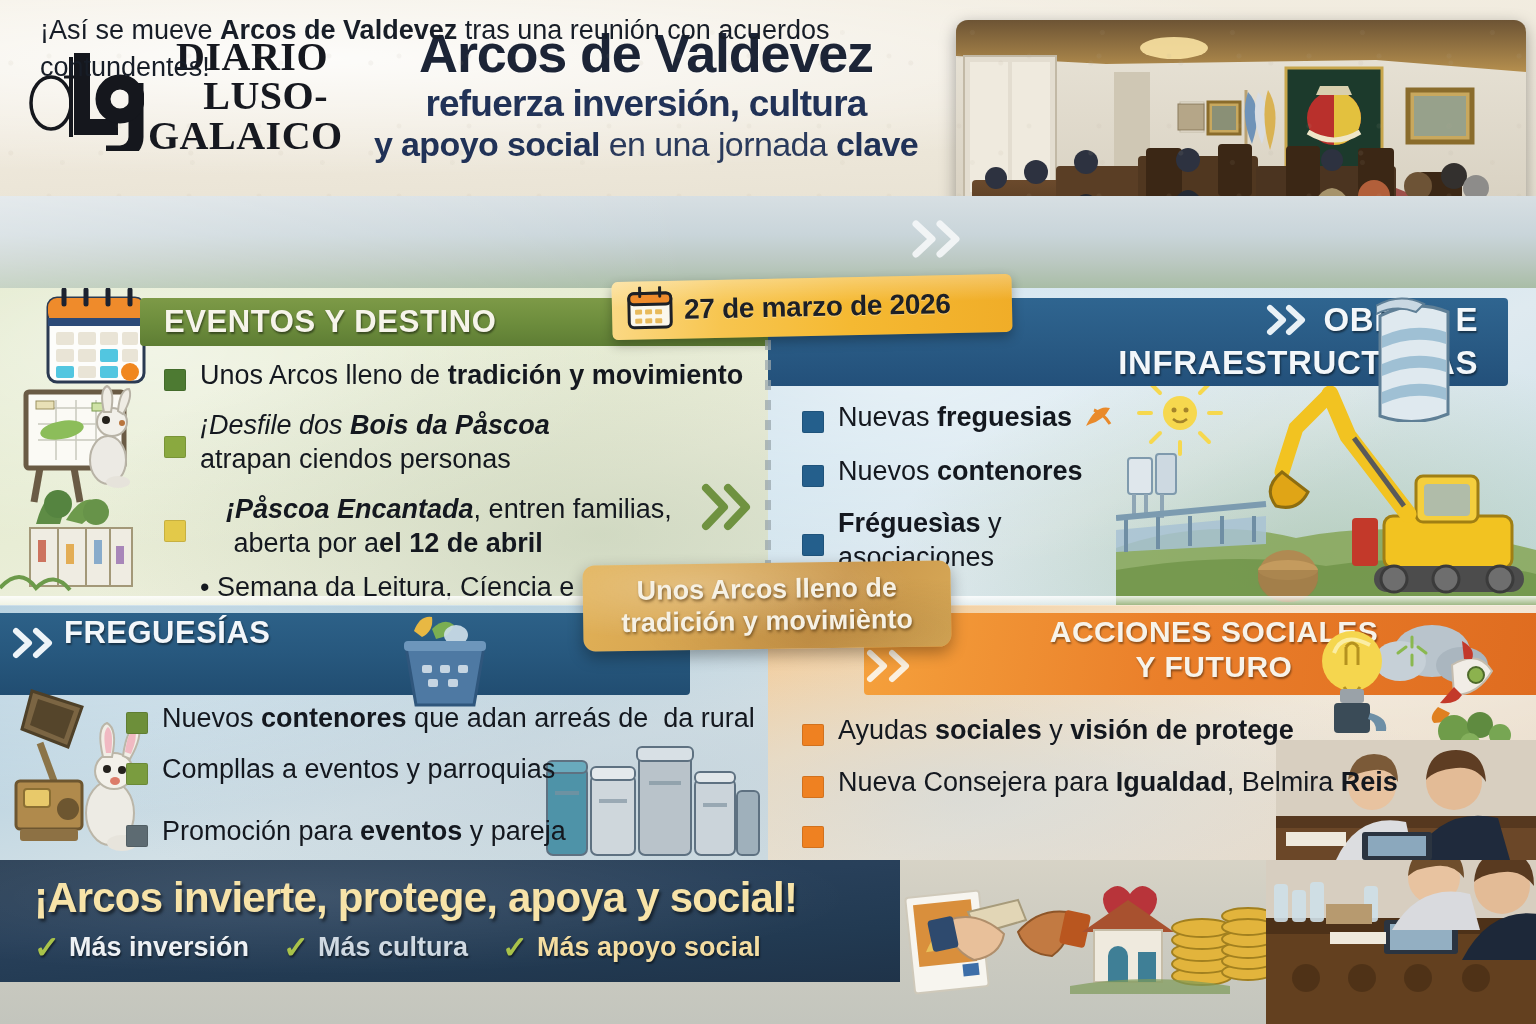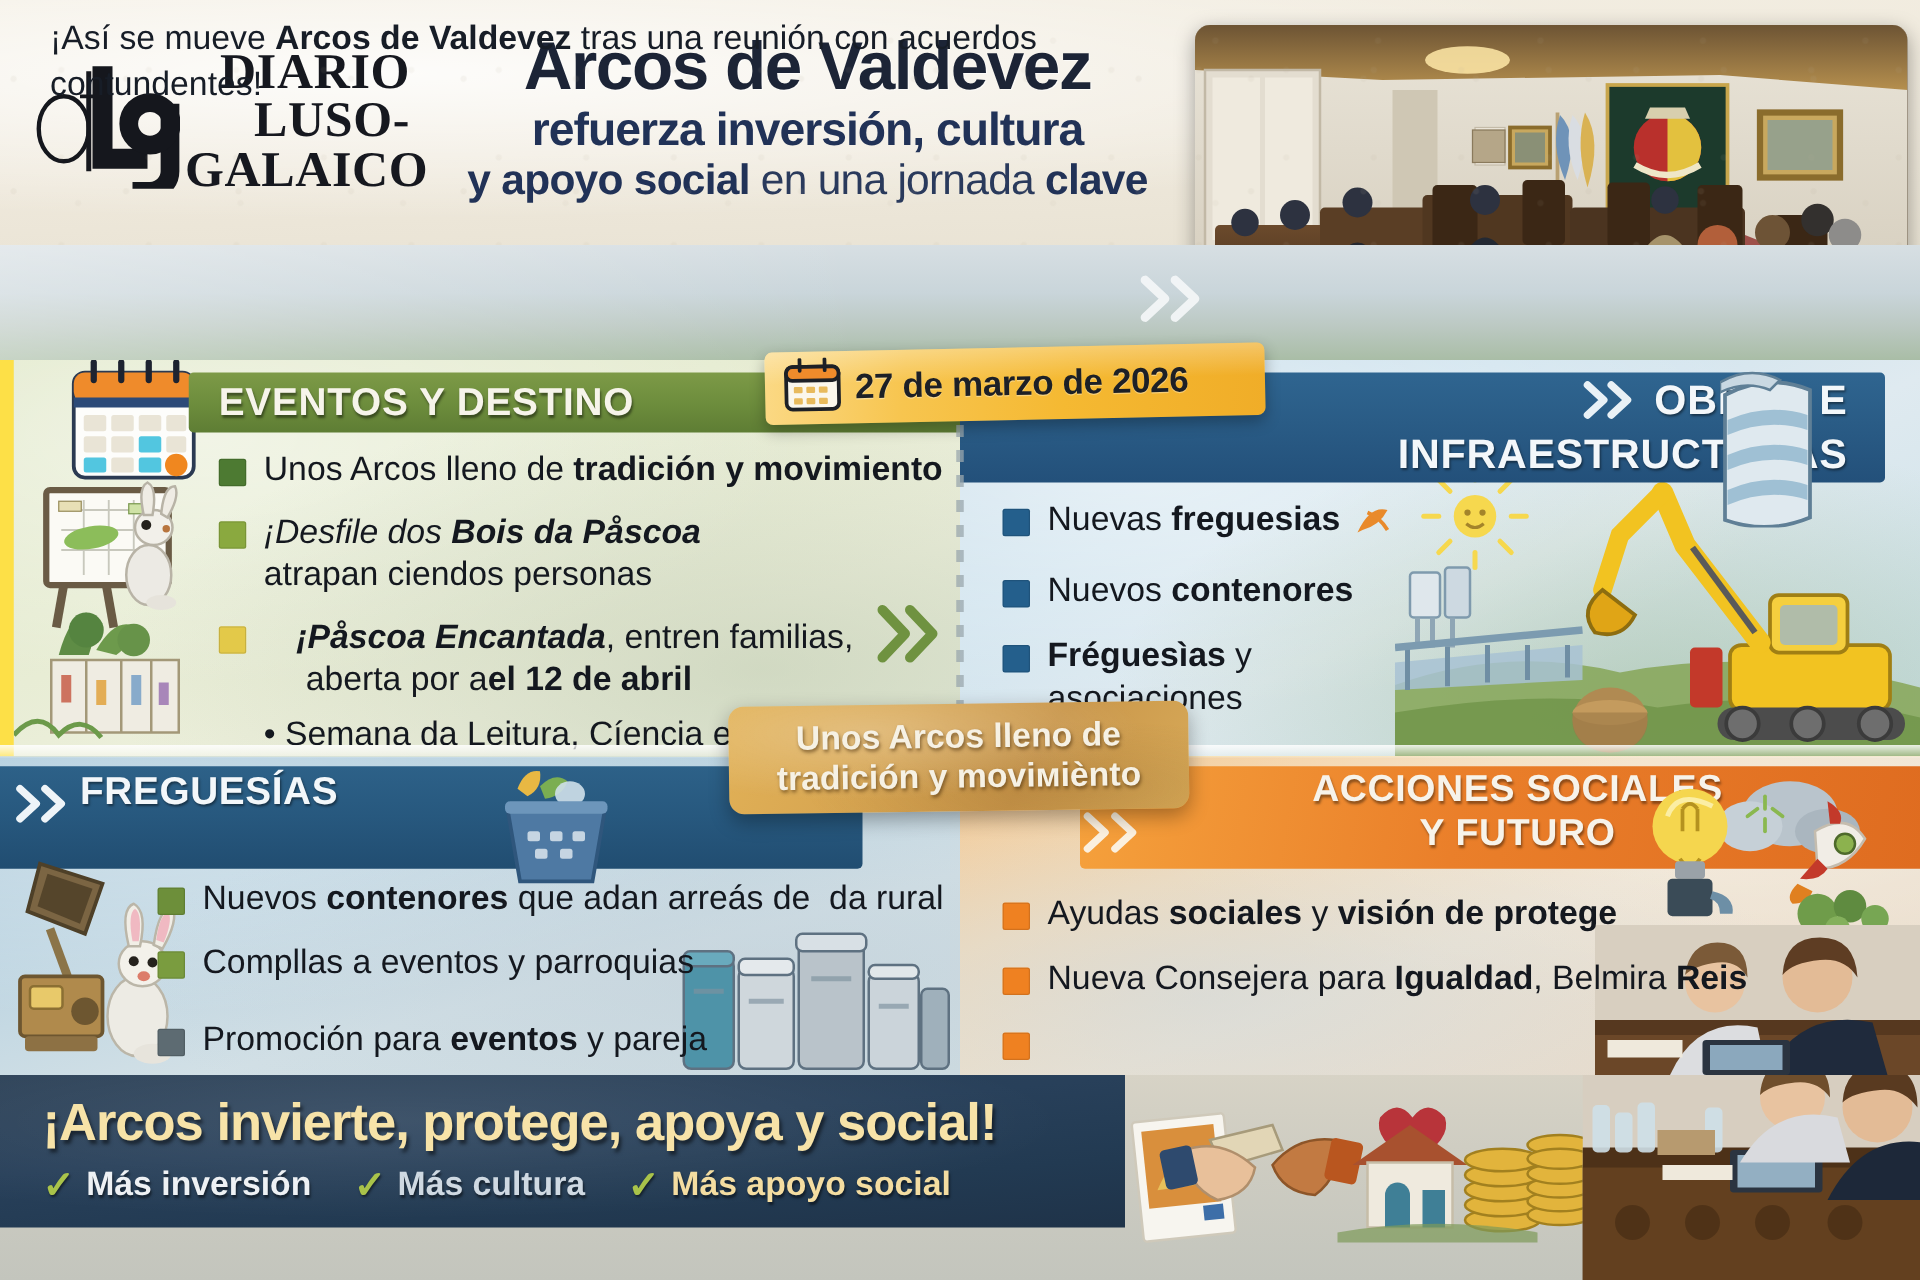"¡Así se mueve Arcos de" #page { background: #fde047 -> #eab308 }
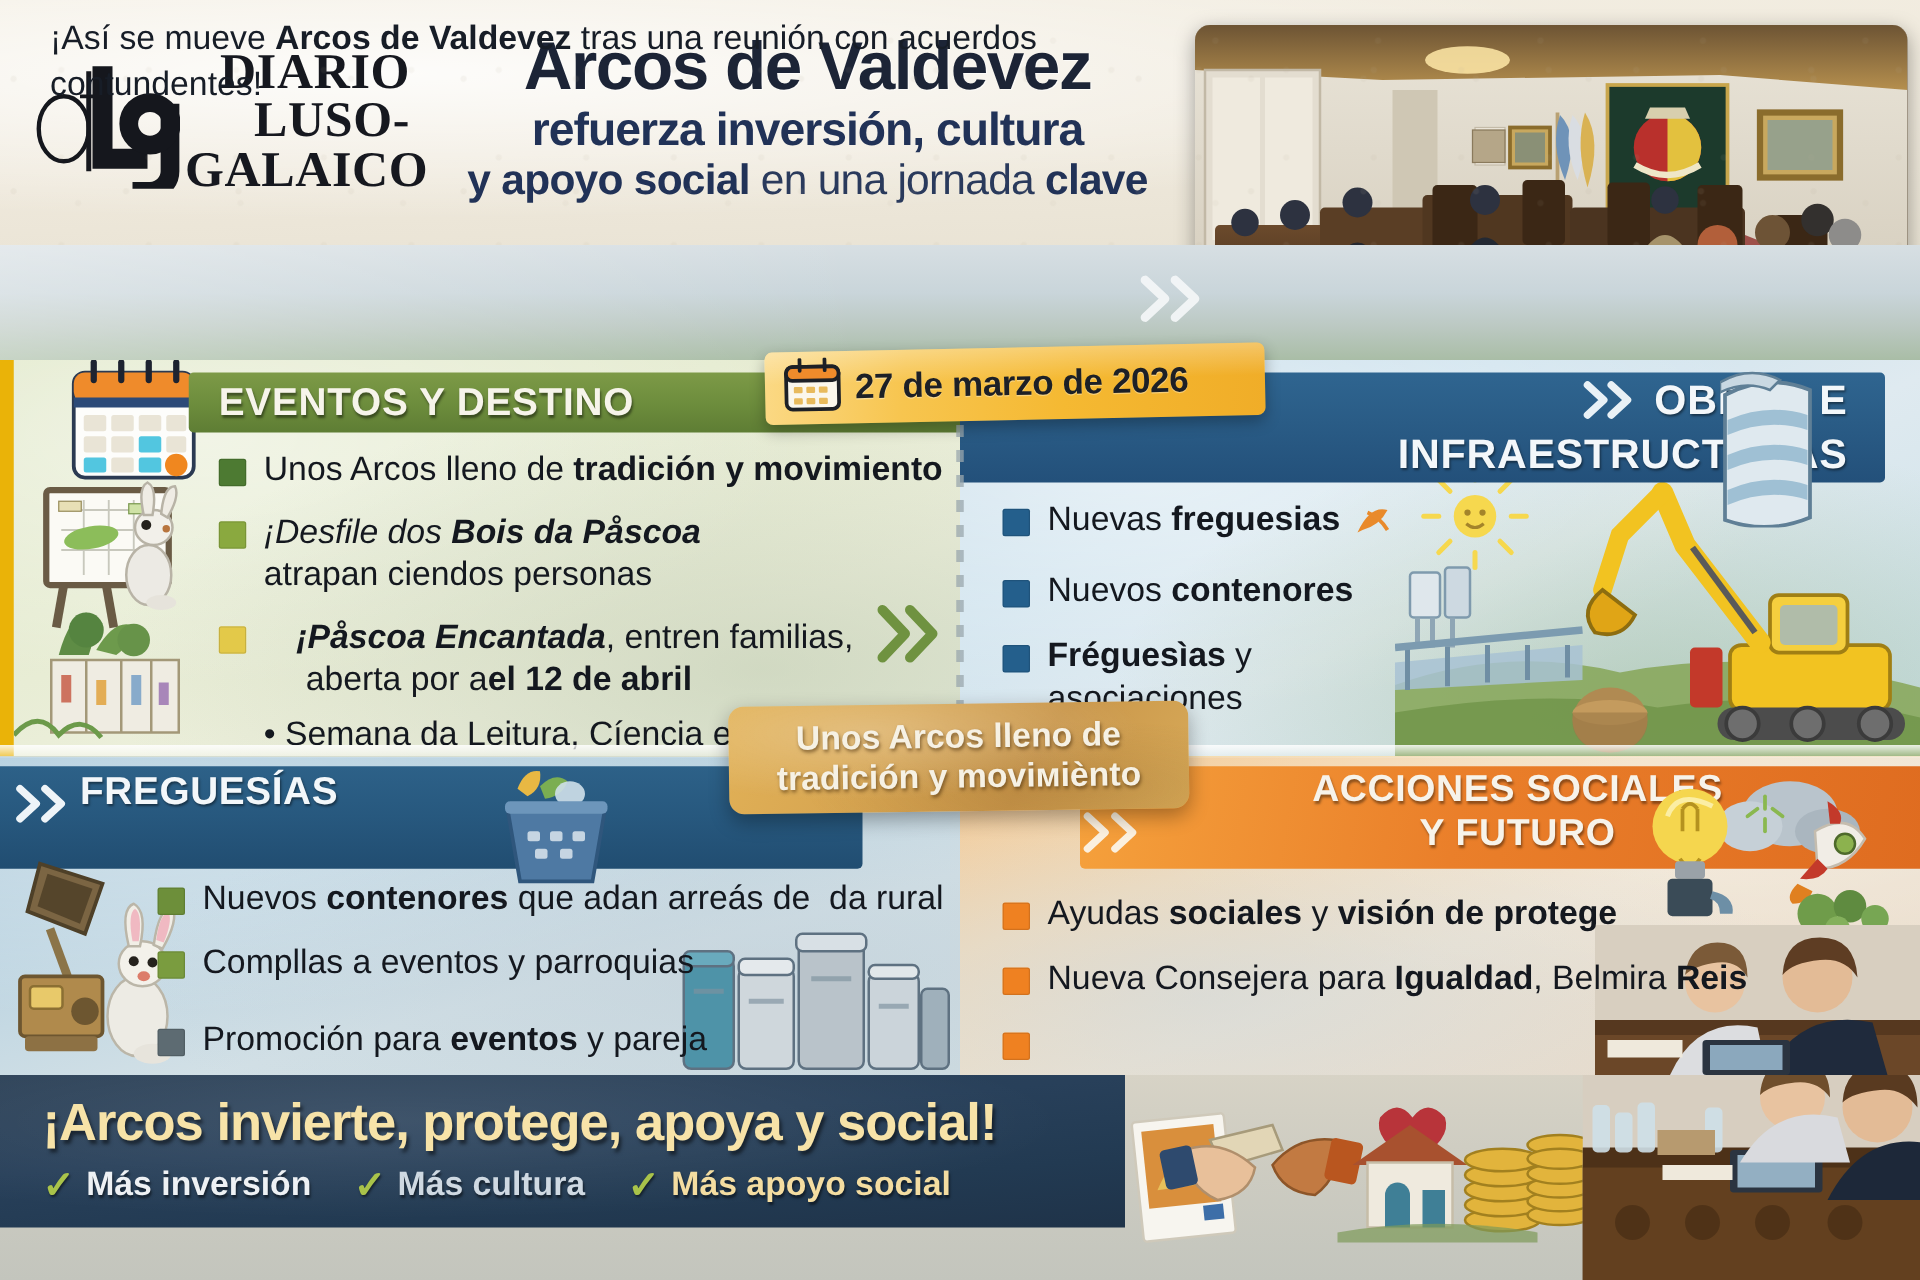"EVENTOS Y DESTINO" #p1 { left: 11px -> 0 }
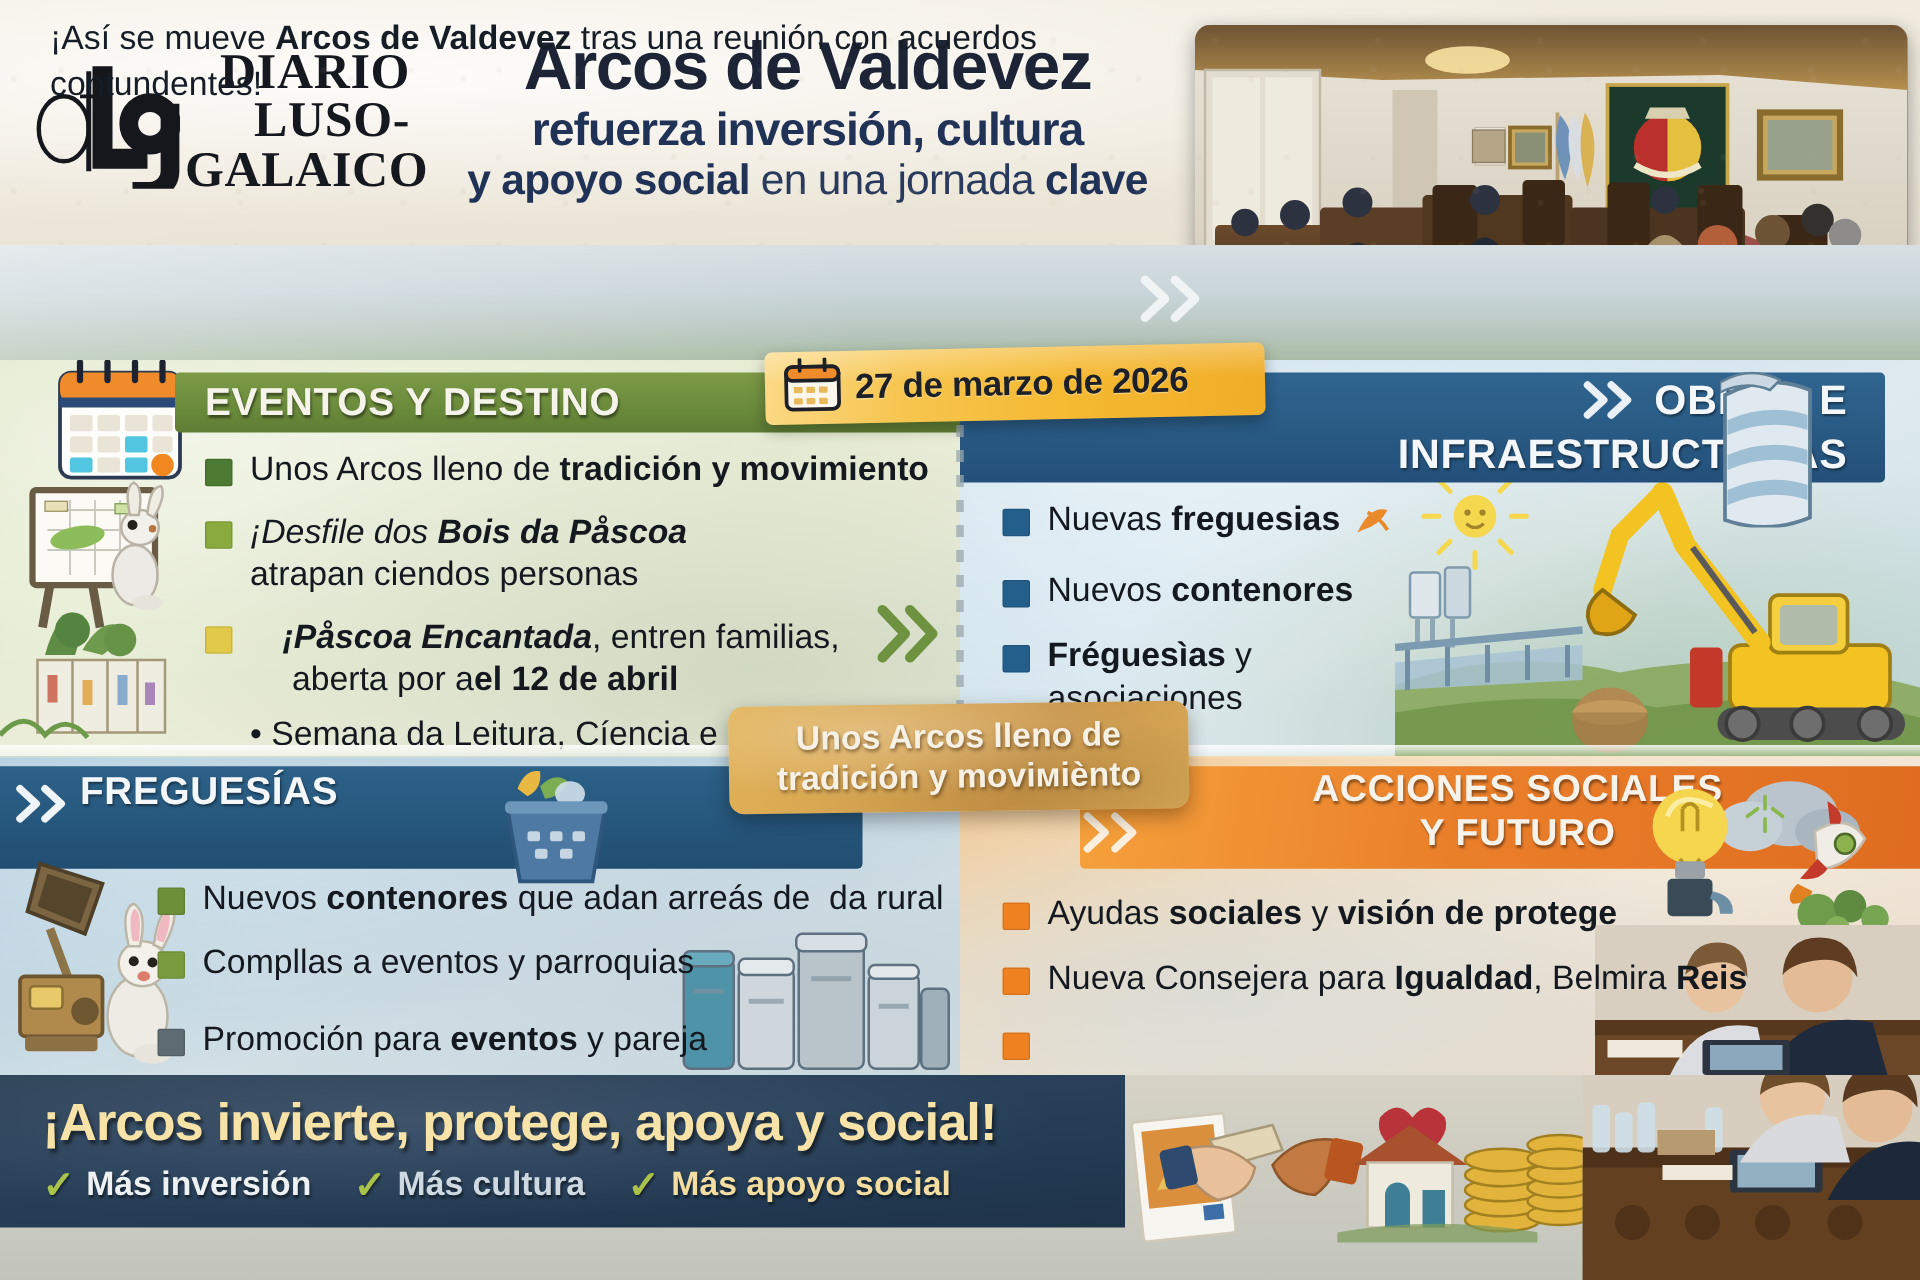"Unos Arcos lleno de tradición" .brow { align-items: flex-start -> center }
